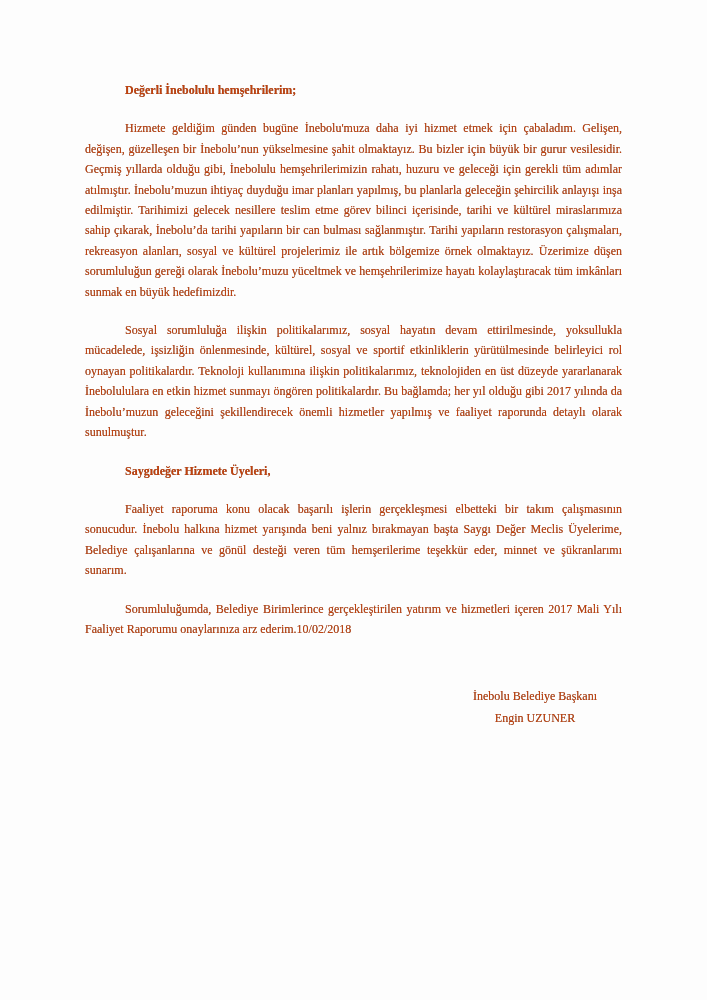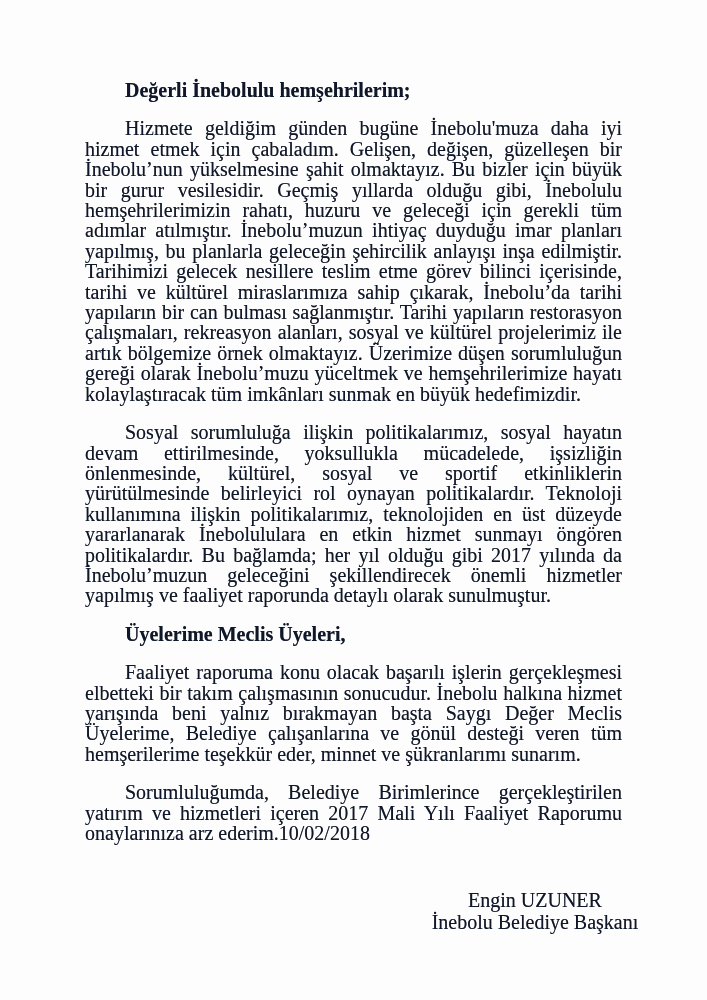"Değerli İnebolulu hemşehrilerim;" .page { color: #0f172a -> #c2410c; font-size: 20px -> 12px }
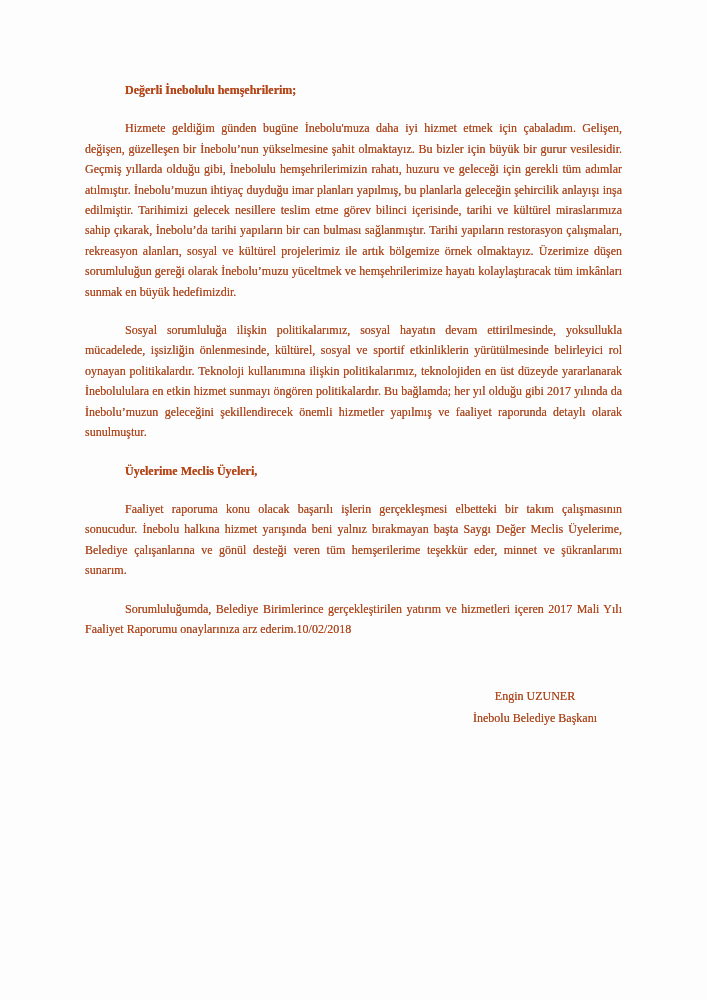"Üyelerime Meclis Üyeleri," p.salutation { text: Üyelerime Meclis -> Saygıdeğer Hizmete }
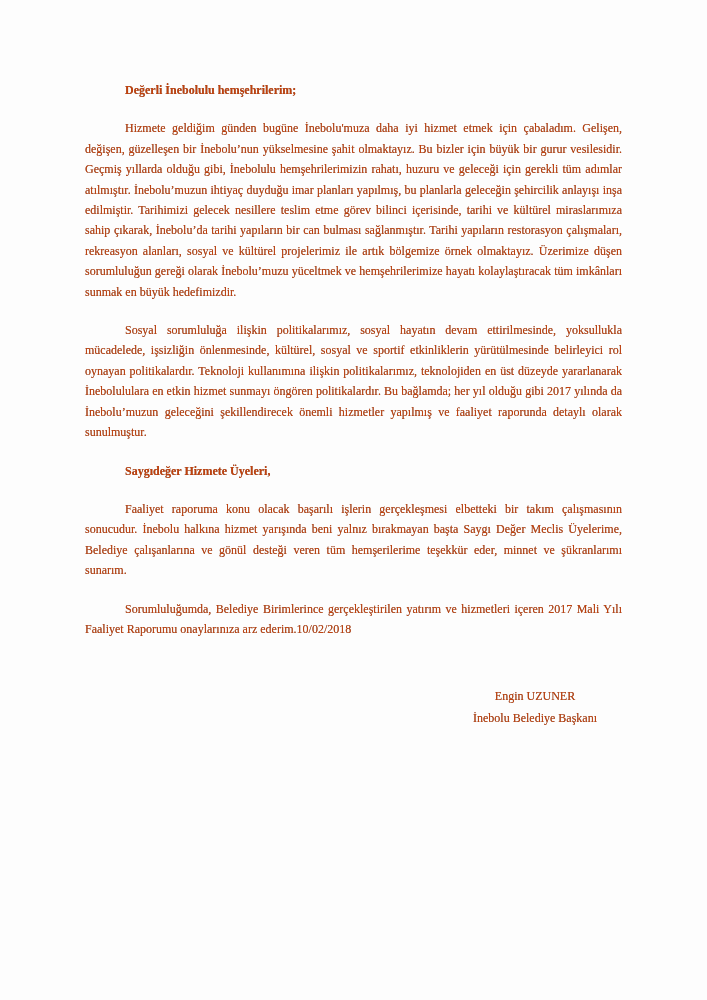"Engin UZUNER" div { order: before "İnebolu Belediye Başkanı" -> after "İnebolu Belediye Başkanı" }
